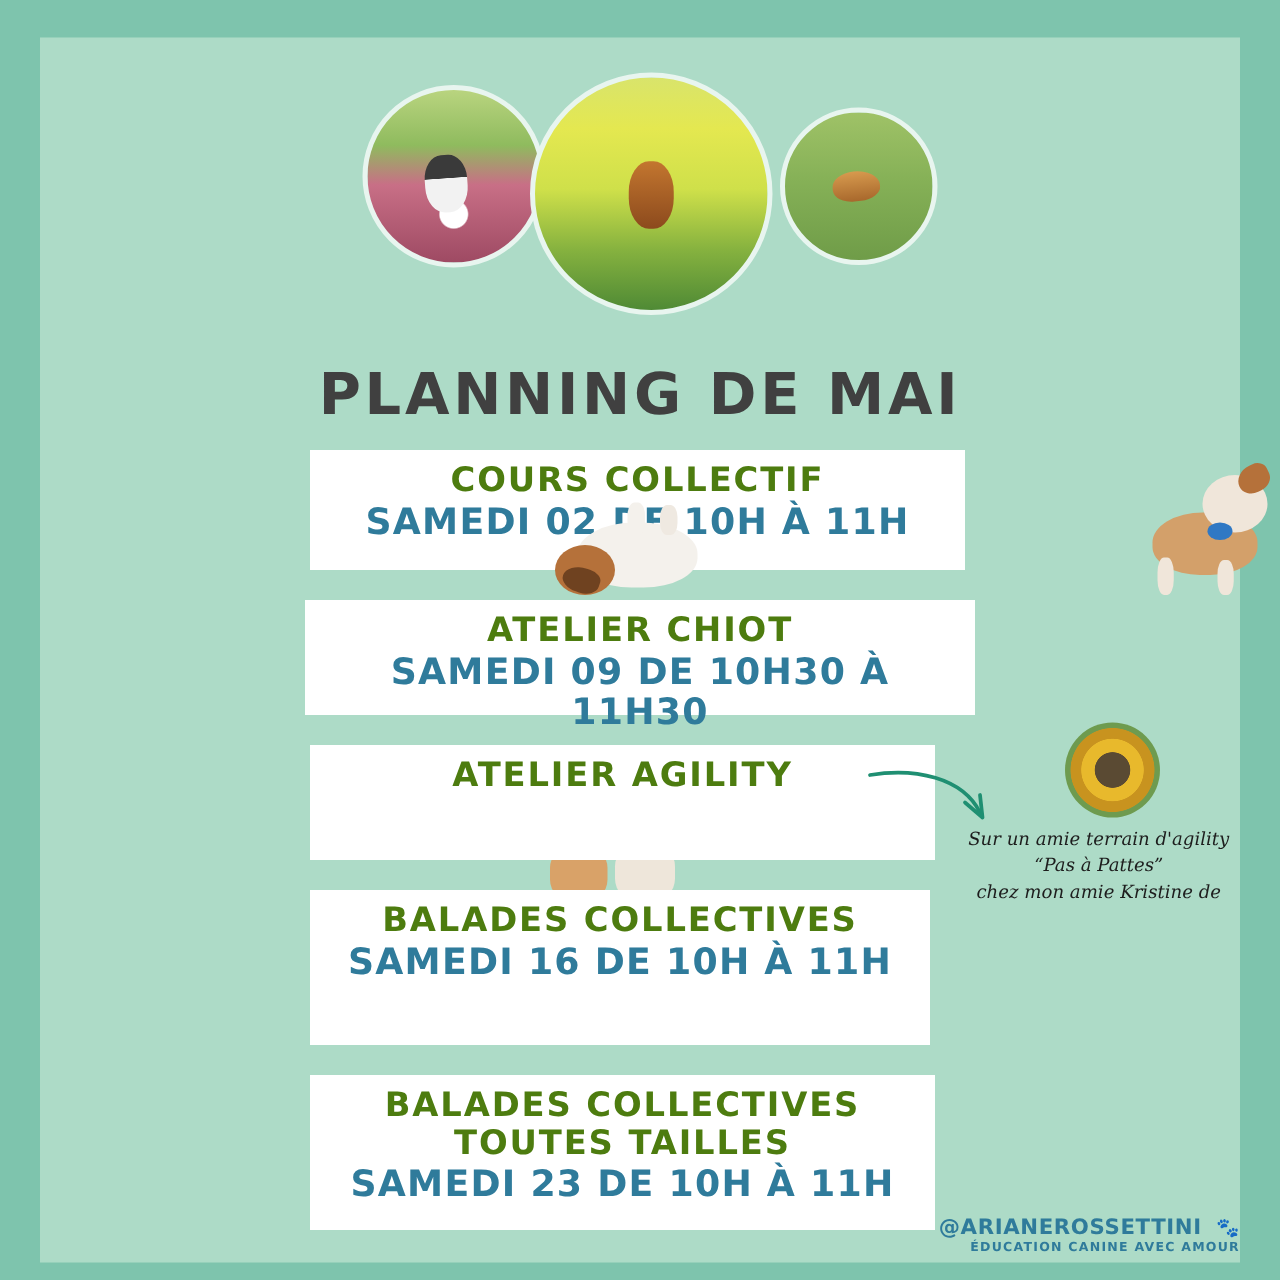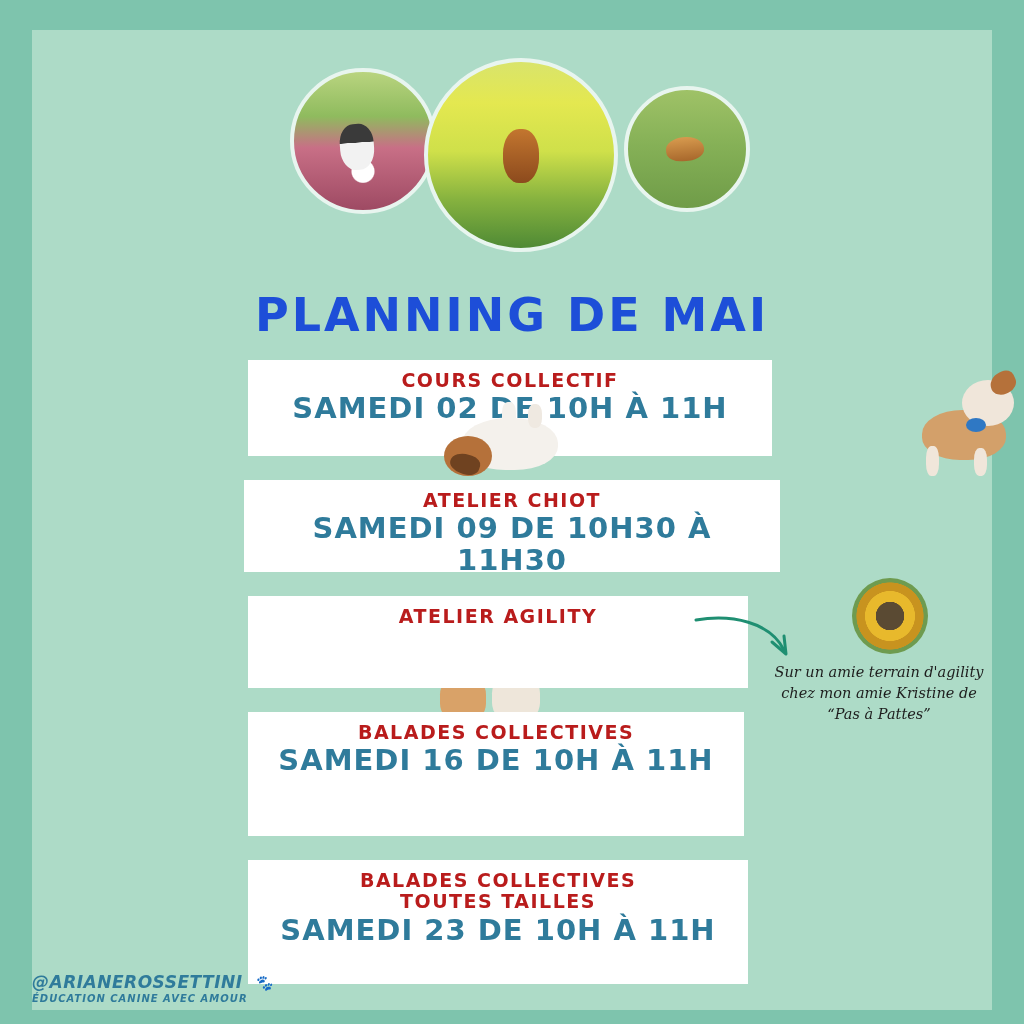"PLANNING DE MAI" .title { color: #1d4ed8 -> #404040 }
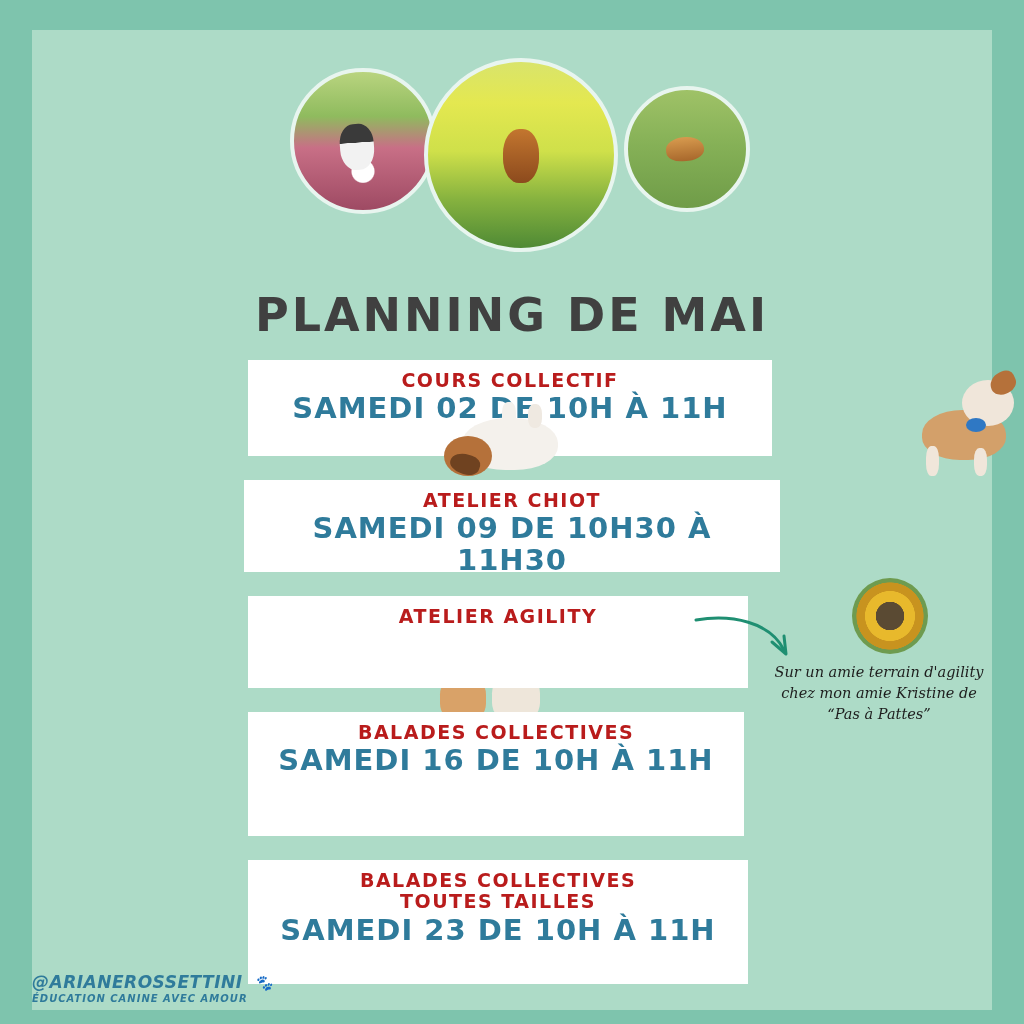"COURS COLLECTIF" .card .ctitle { color: #b91c1c -> #4d7c0f; font-size: 19px -> 27px }
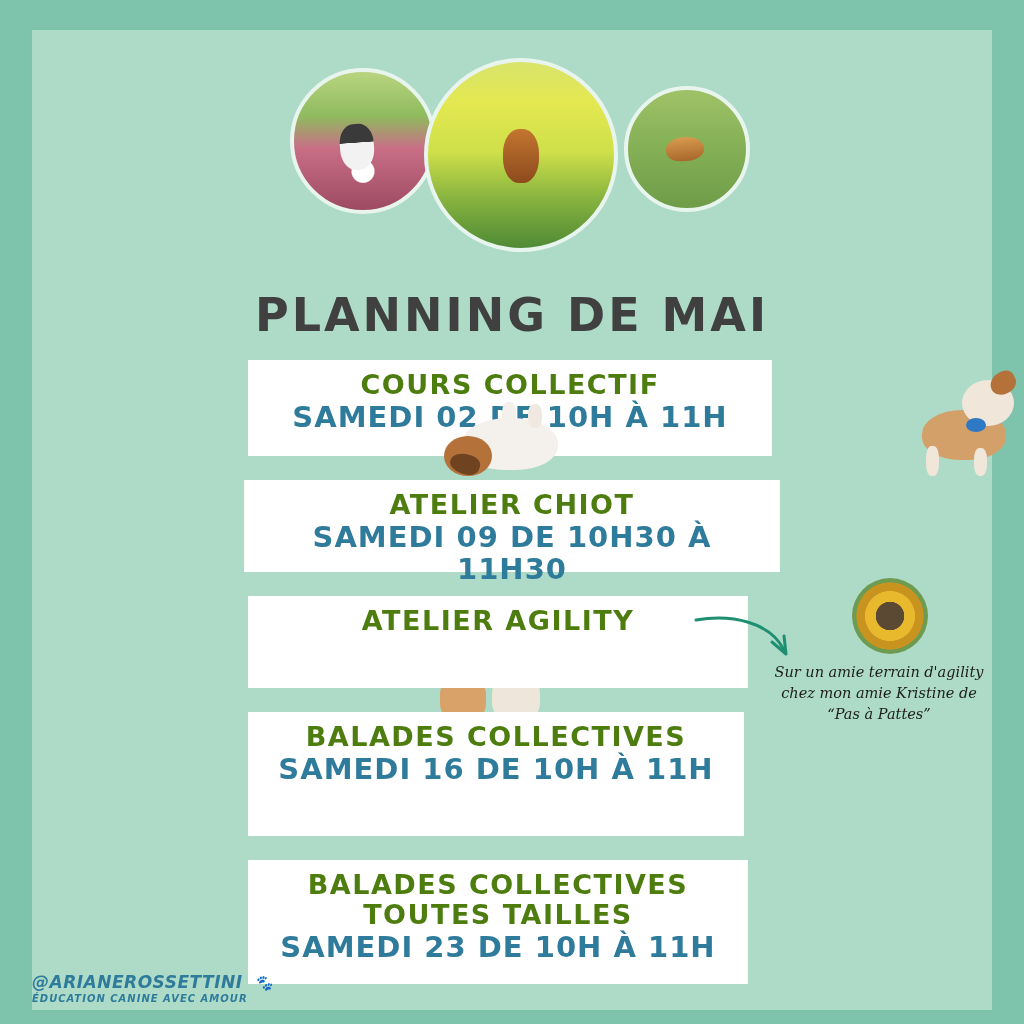"chez mon amie Kristine de" div { order: before "“Pas à Pattes”" -> after "“Pas à Pattes”" }
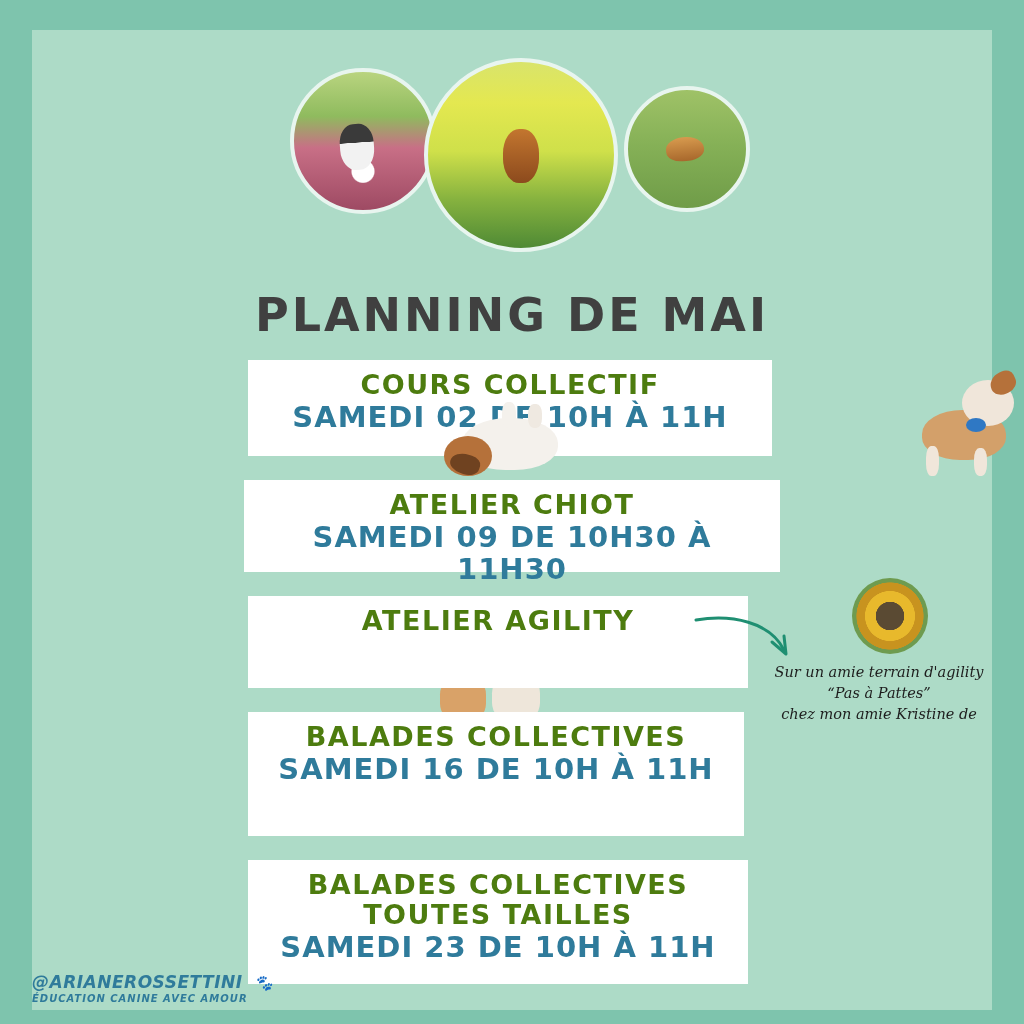"@ARIANEROSSETTINI 🐾" .footer { font-style: italic -> none; text-align: left -> right }
